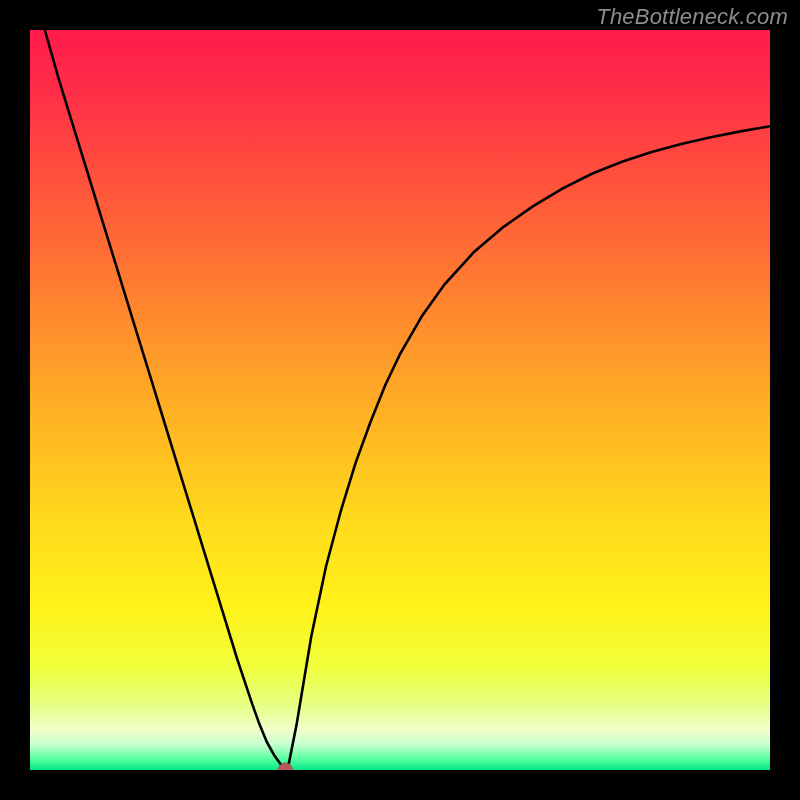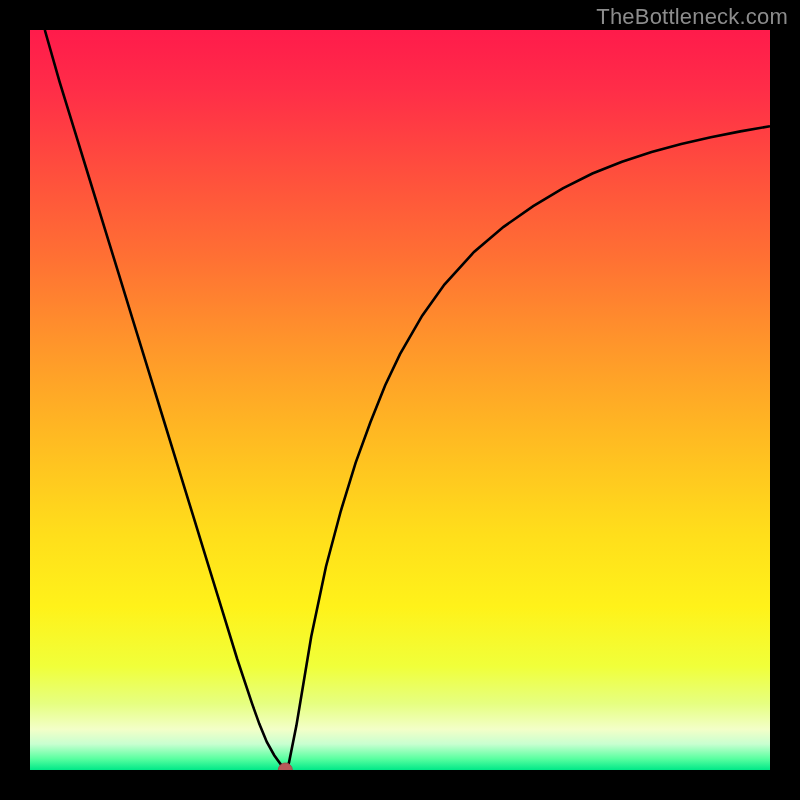"TheBottleneck.com" .frame { font-style: none -> italic }
